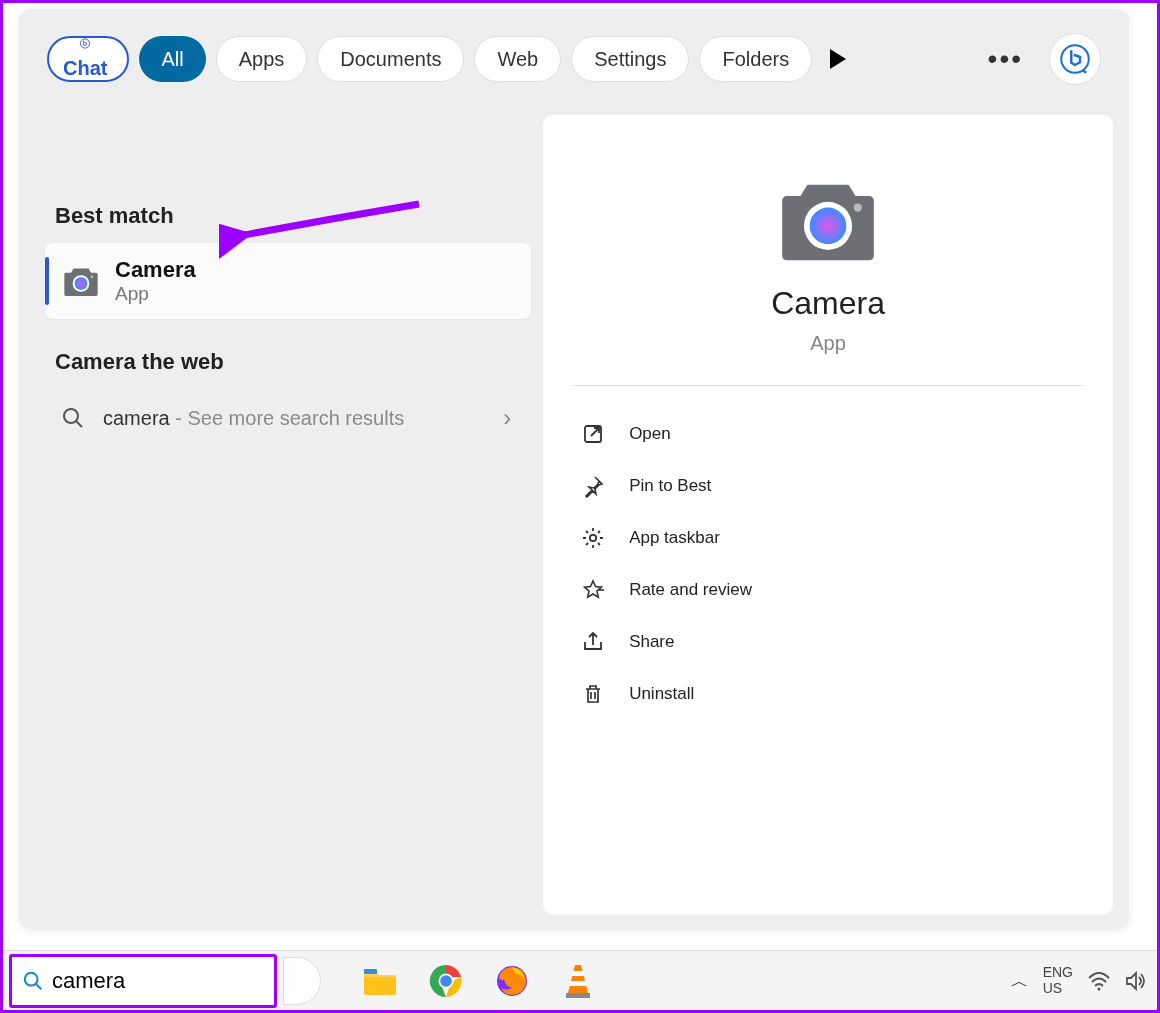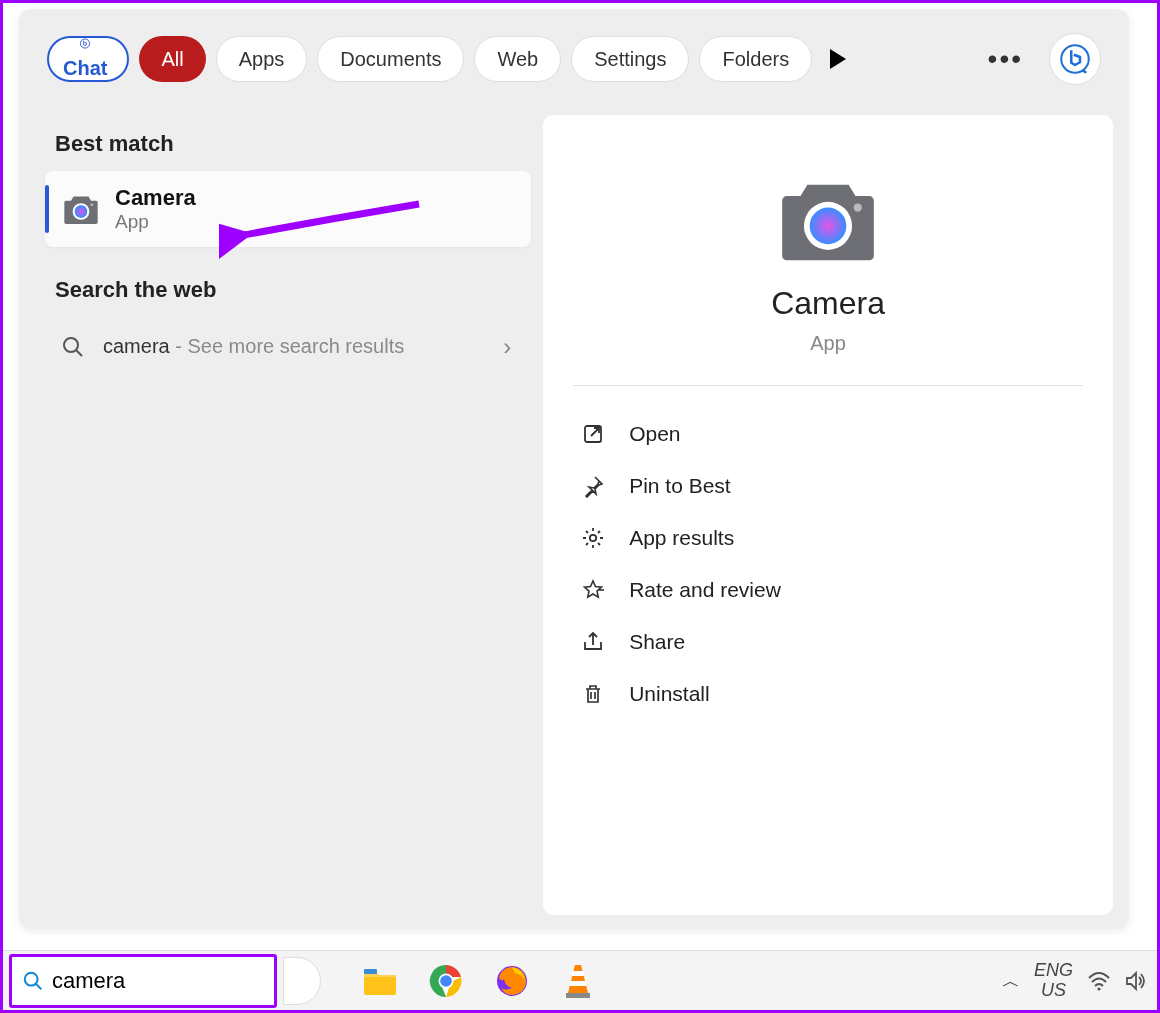"All" .tab.all { background: #b91c1c -> #0369a1 }
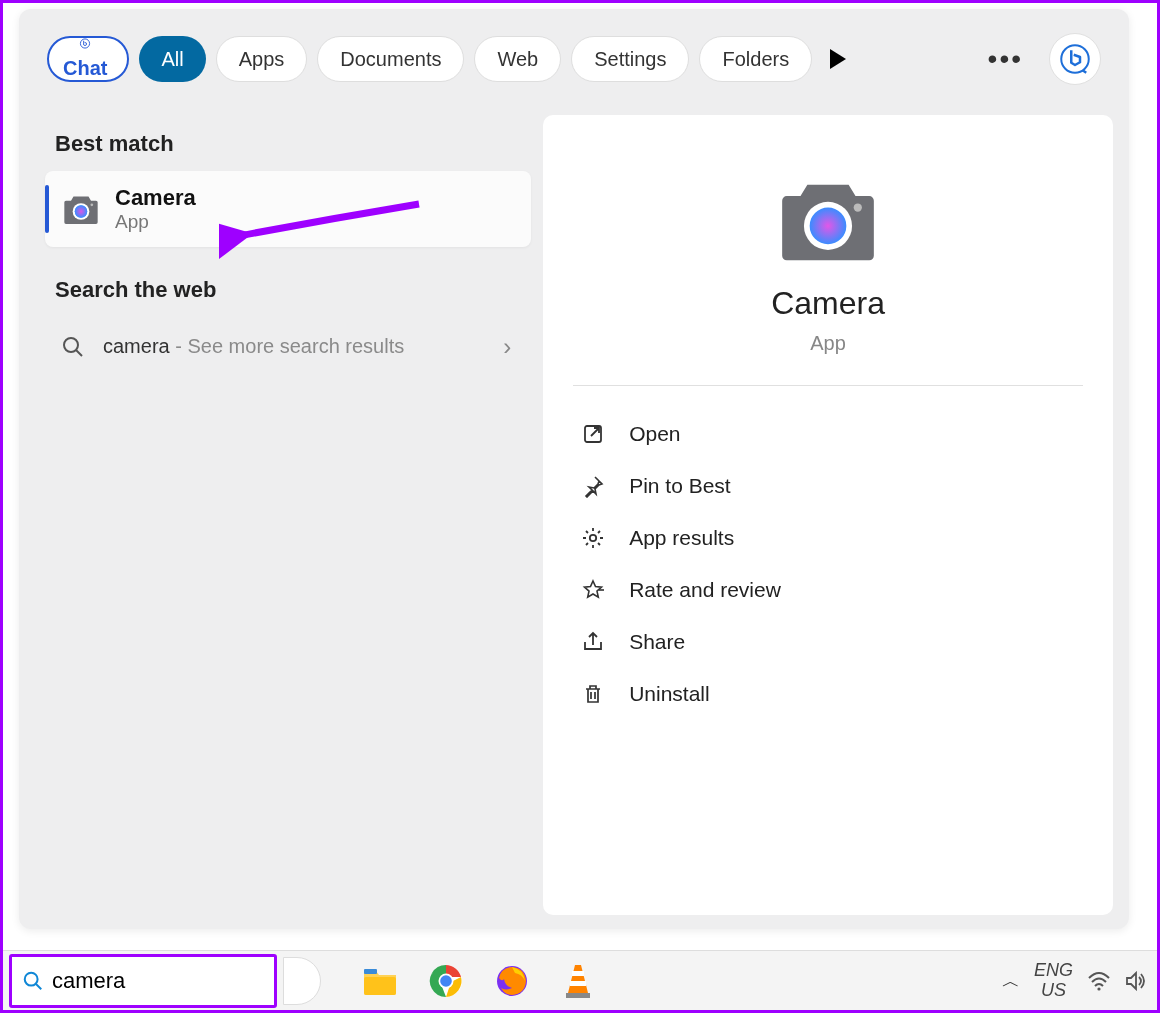"Best match" .body-area { align-items: none -> center }
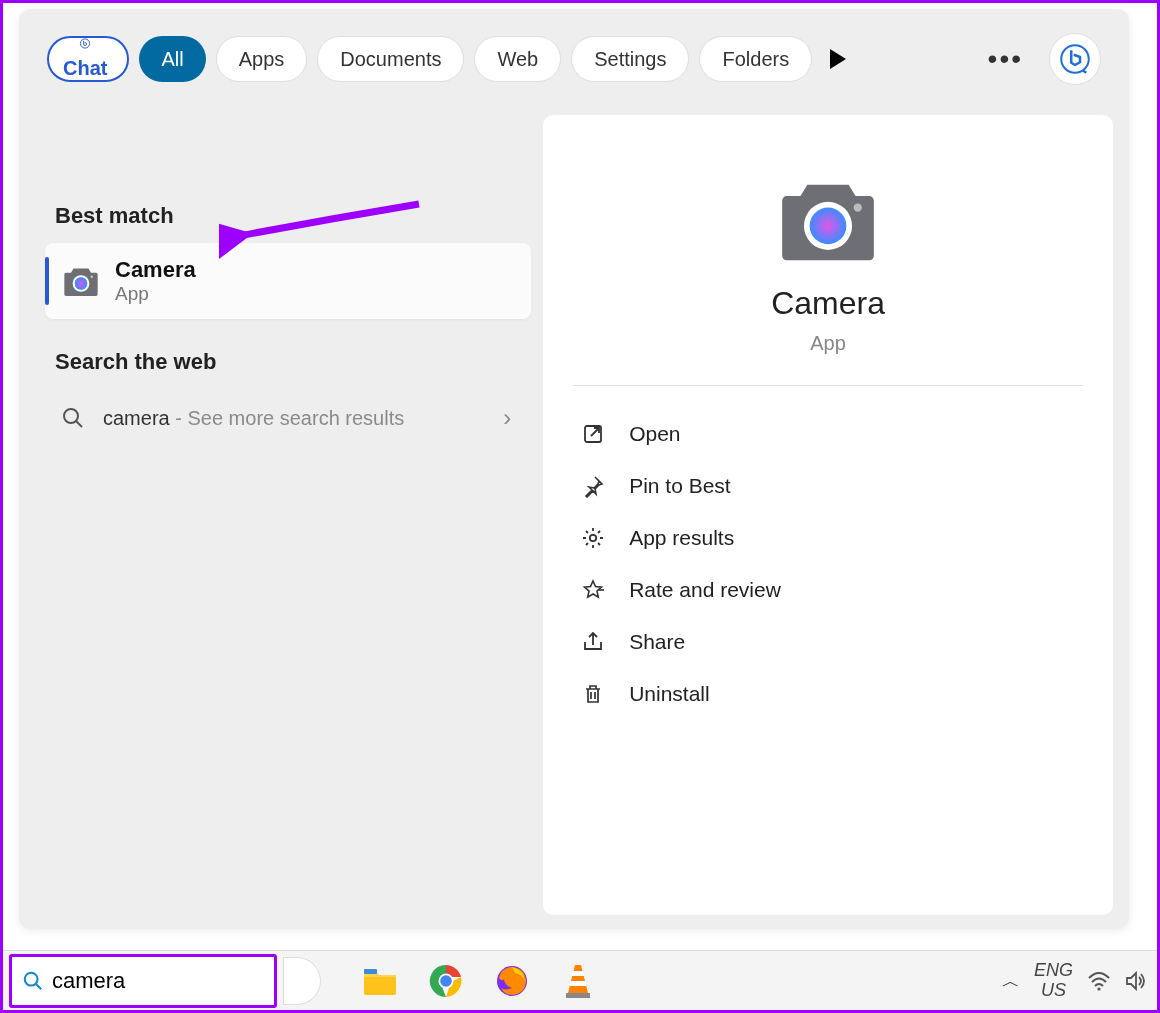"Search the web" div.section-title { text: Search -> Camera }
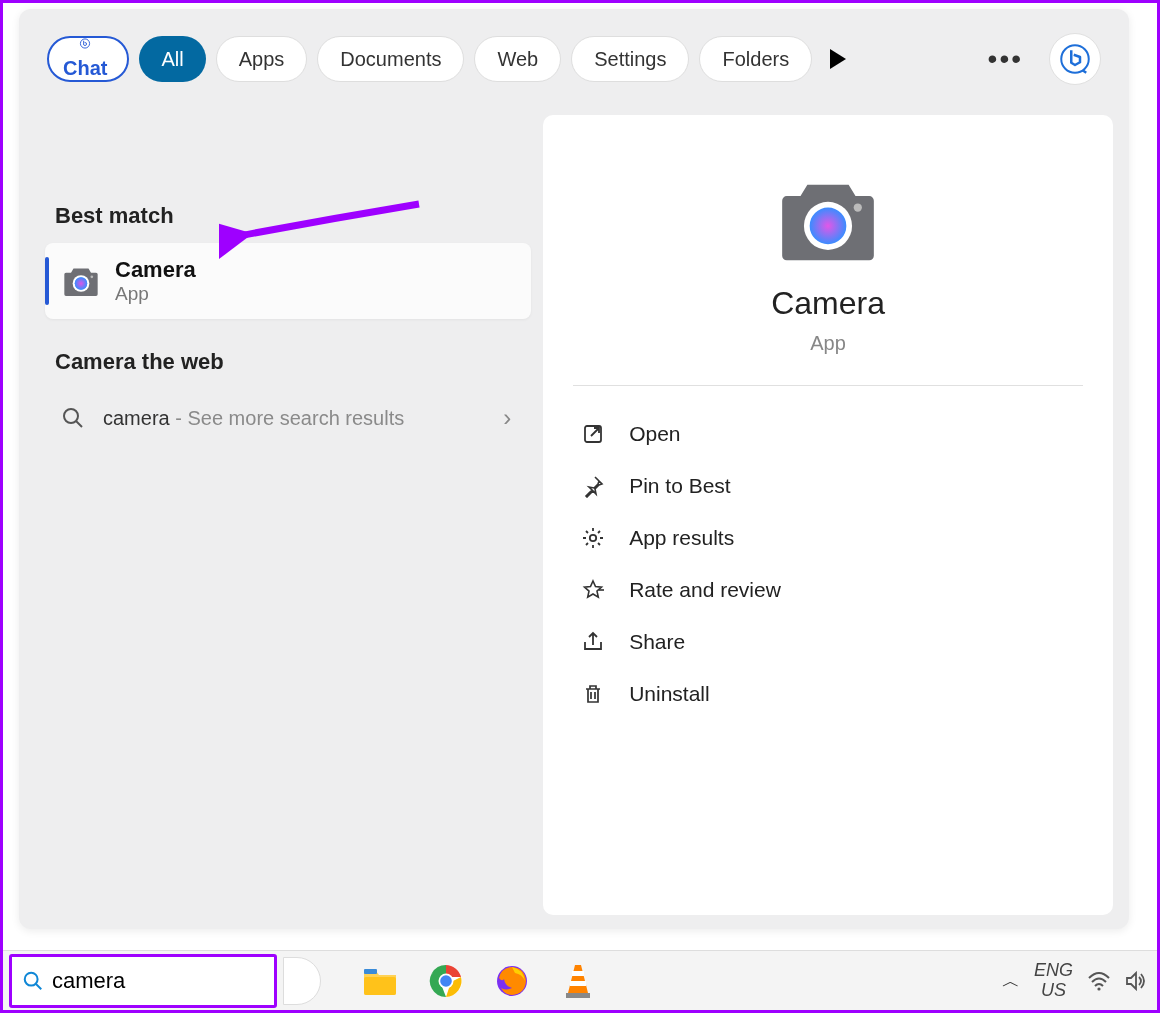"Open" .action { font-size: 21px -> 17px }
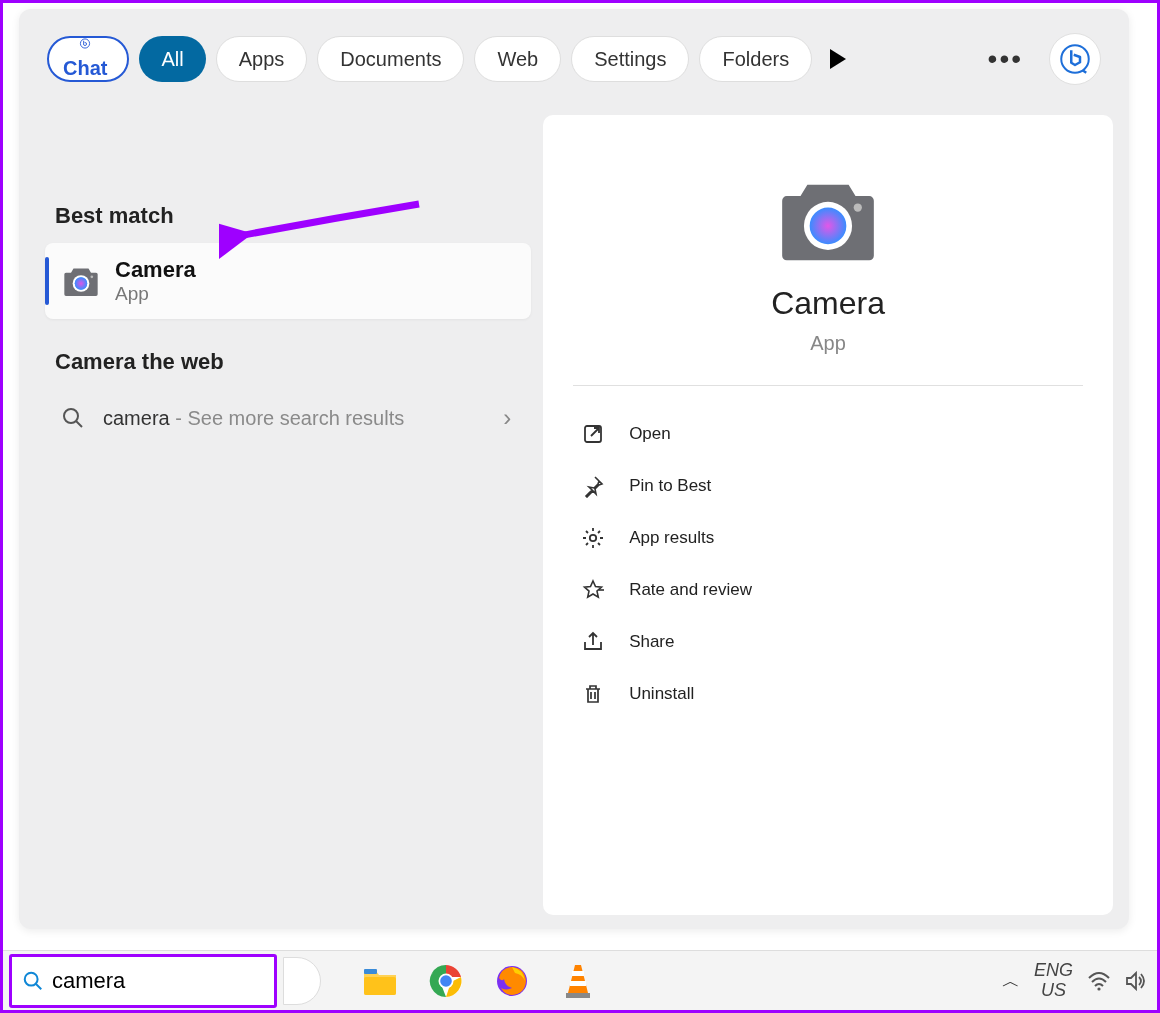"App results" span { text: results -> taskbar }
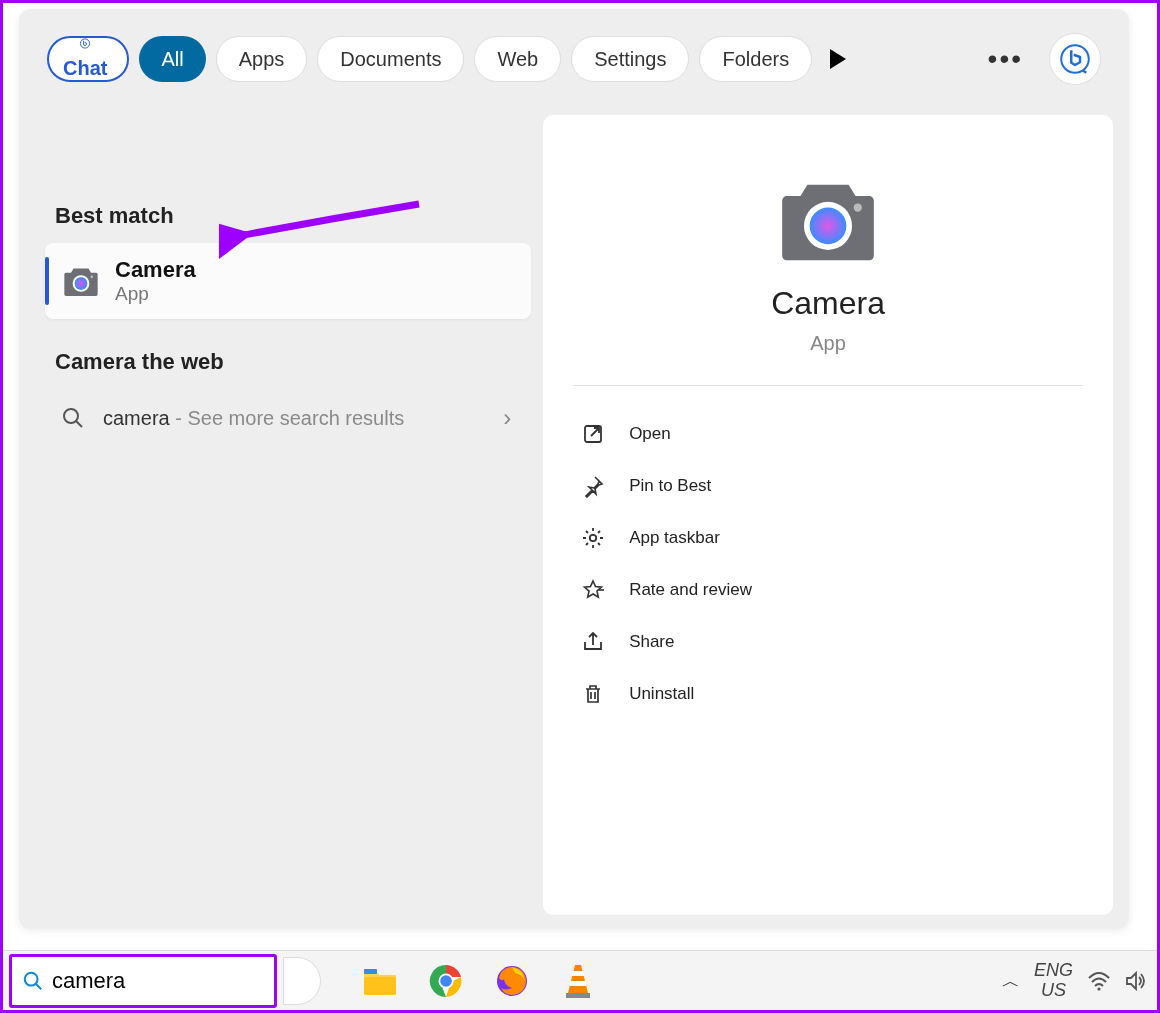"ENG" .lang { font-size: 18px -> 14px; font-style: italic -> none; text-align: center -> none }
